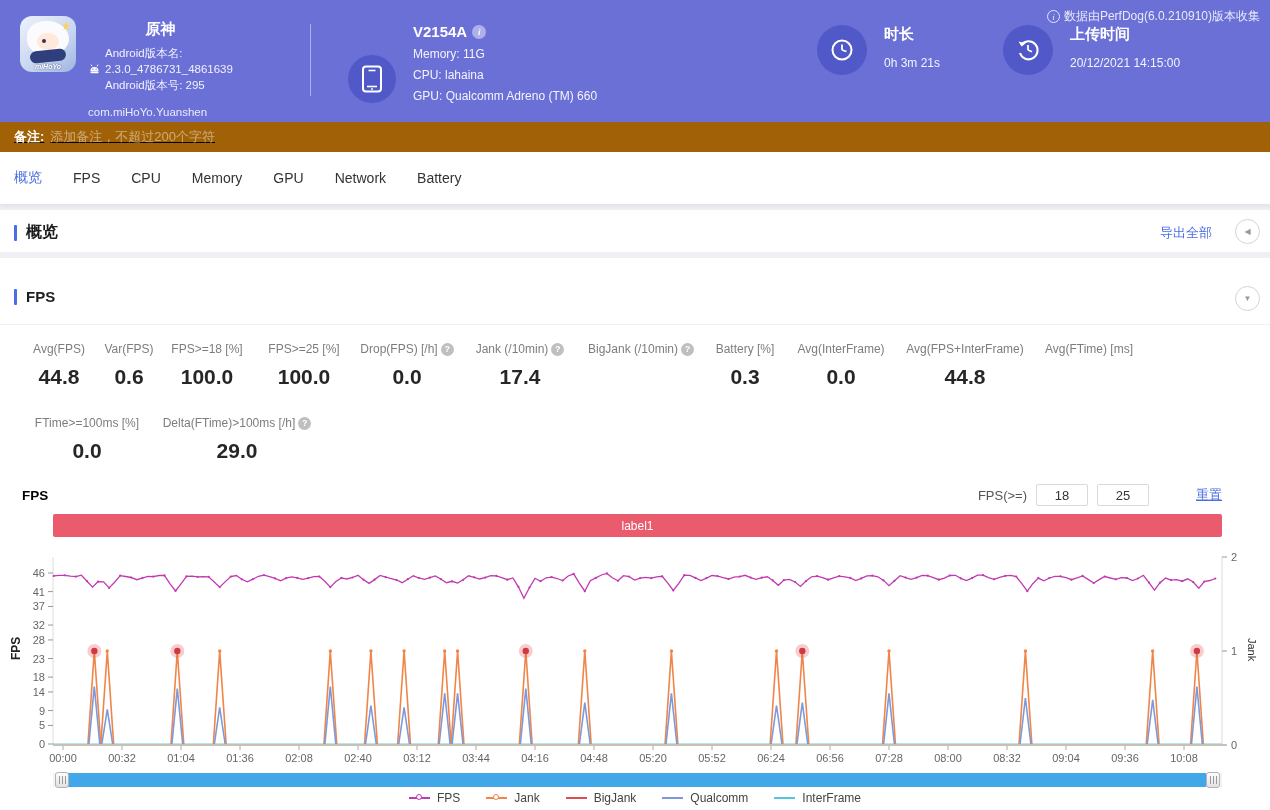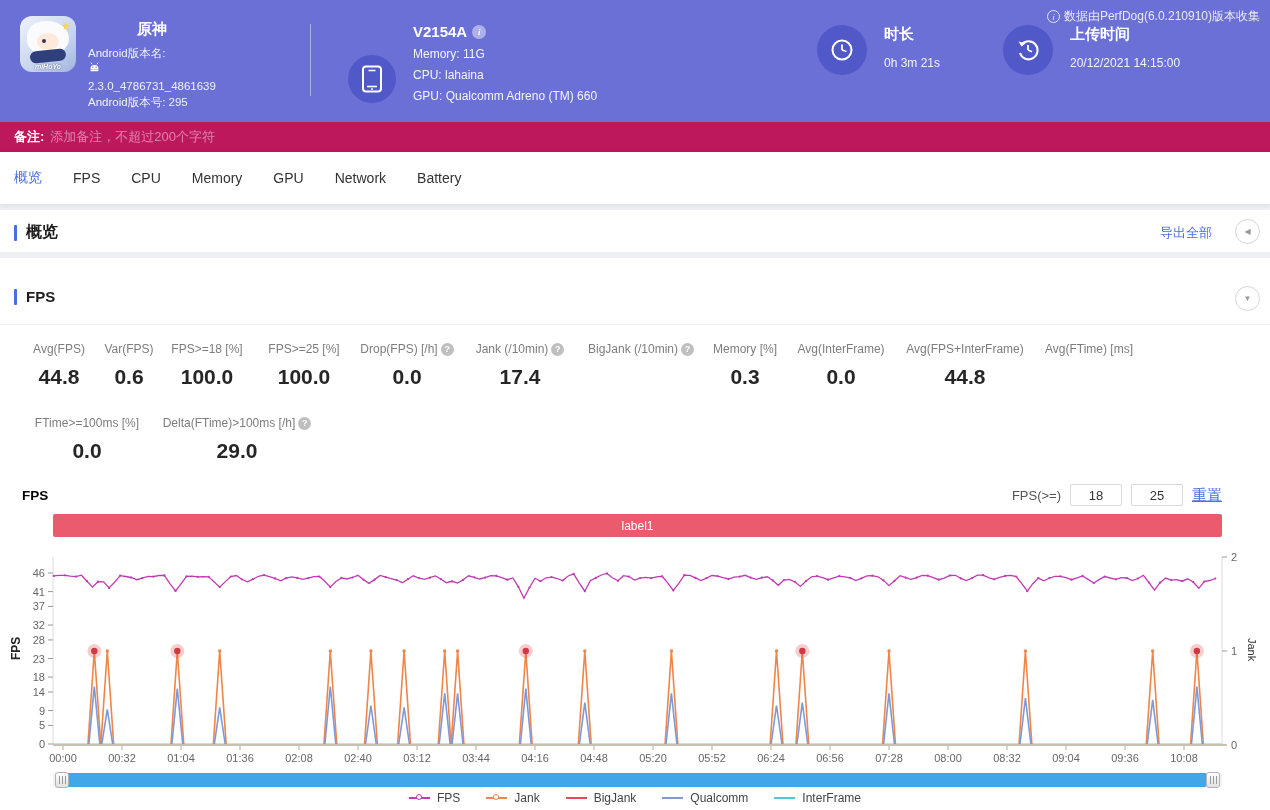"Android版本名:" .app-line { margin-left: none -> 17px }
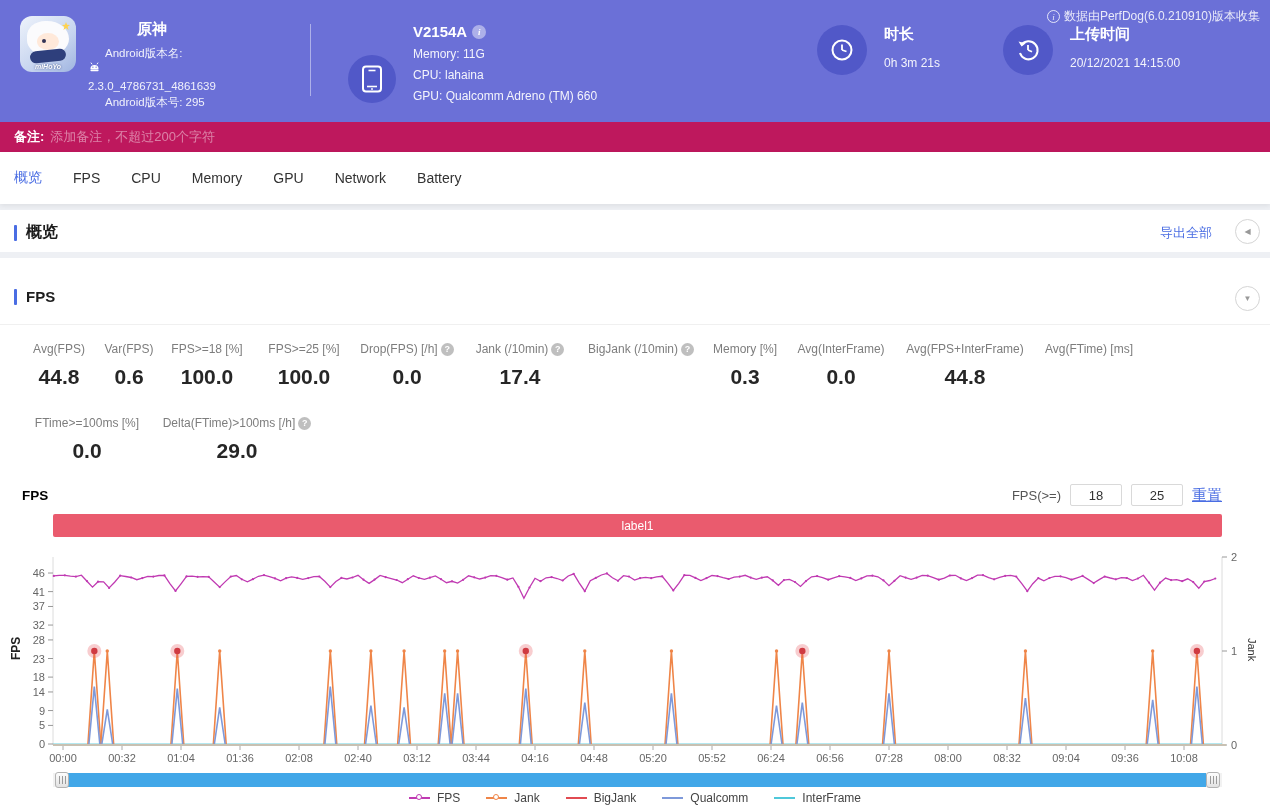"2.3.0_4786731_4861639" .app-line.robot-line { align-items: none -> center; flex-direction: column -> none }
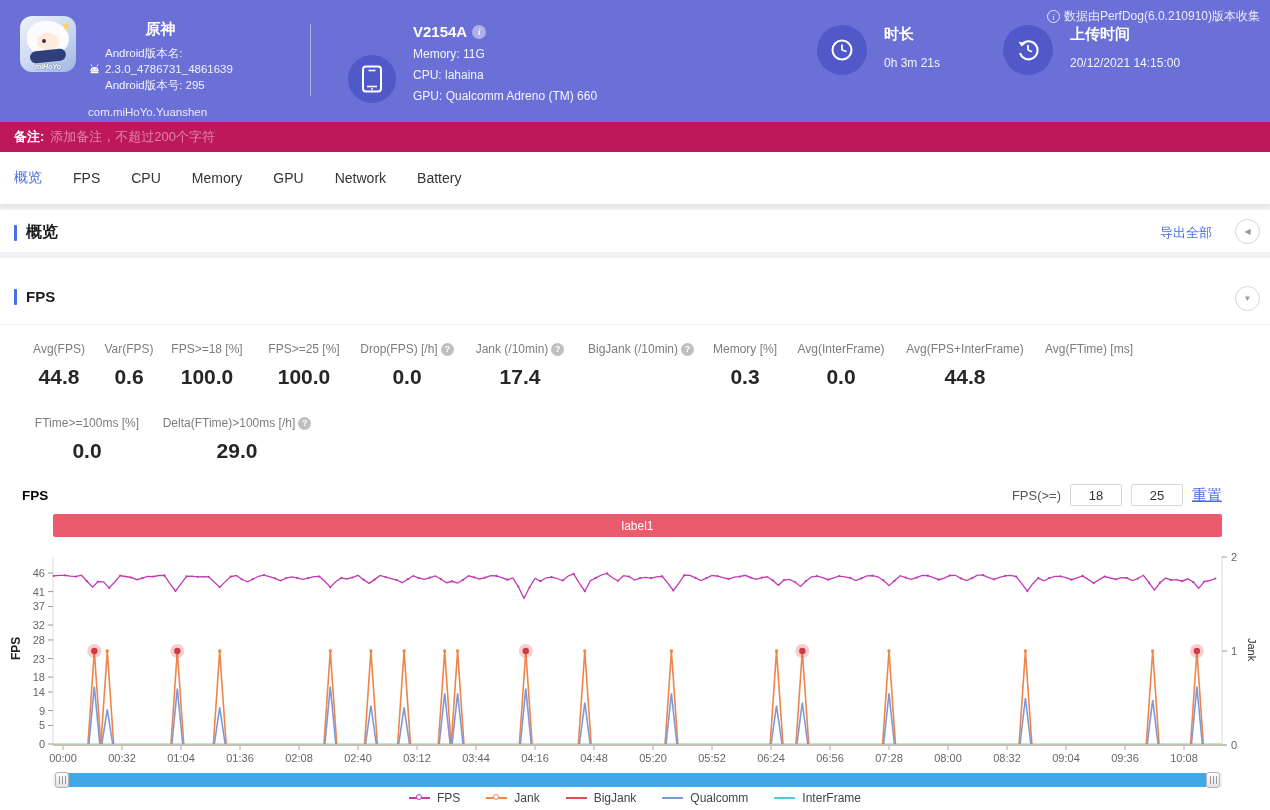"备注:" .note-bar { background: #be185d -> #a16207; text-decoration: none -> underline }
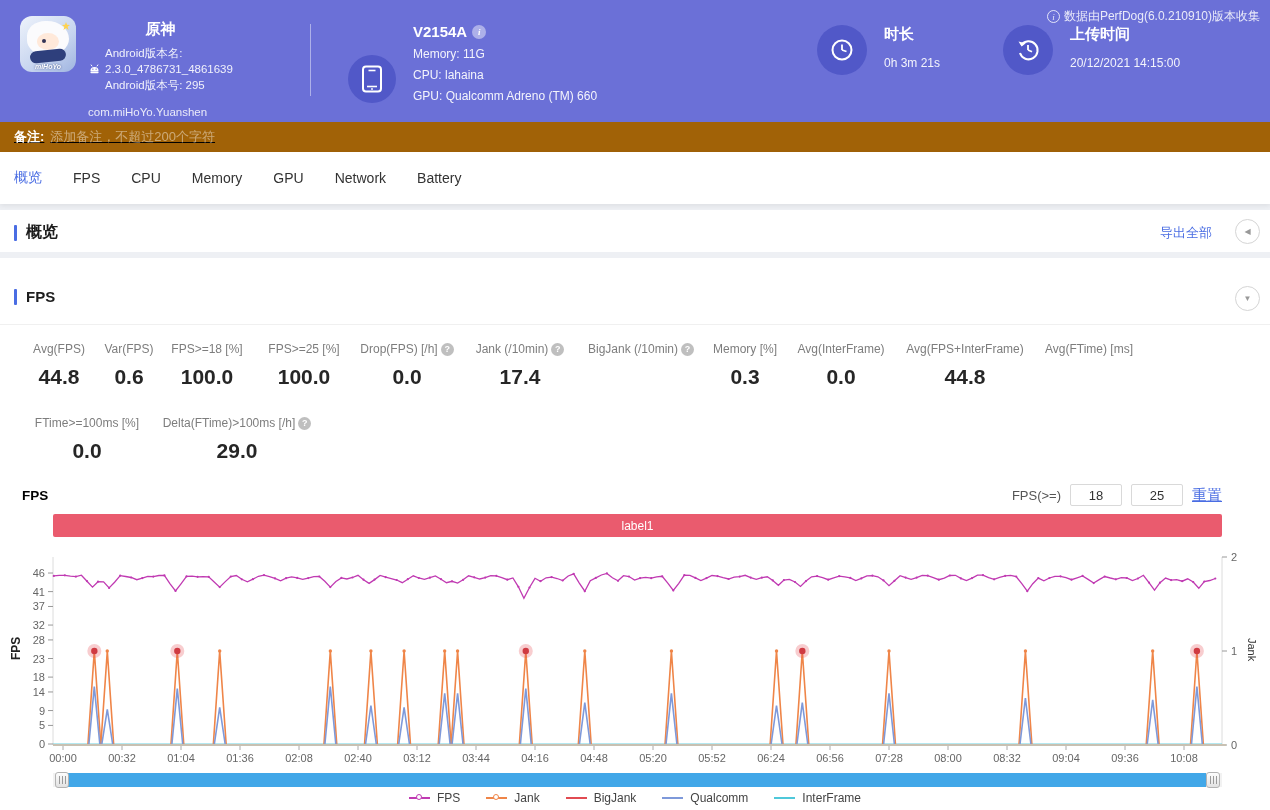"Memory [%]" span { text: Memory -> Battery }
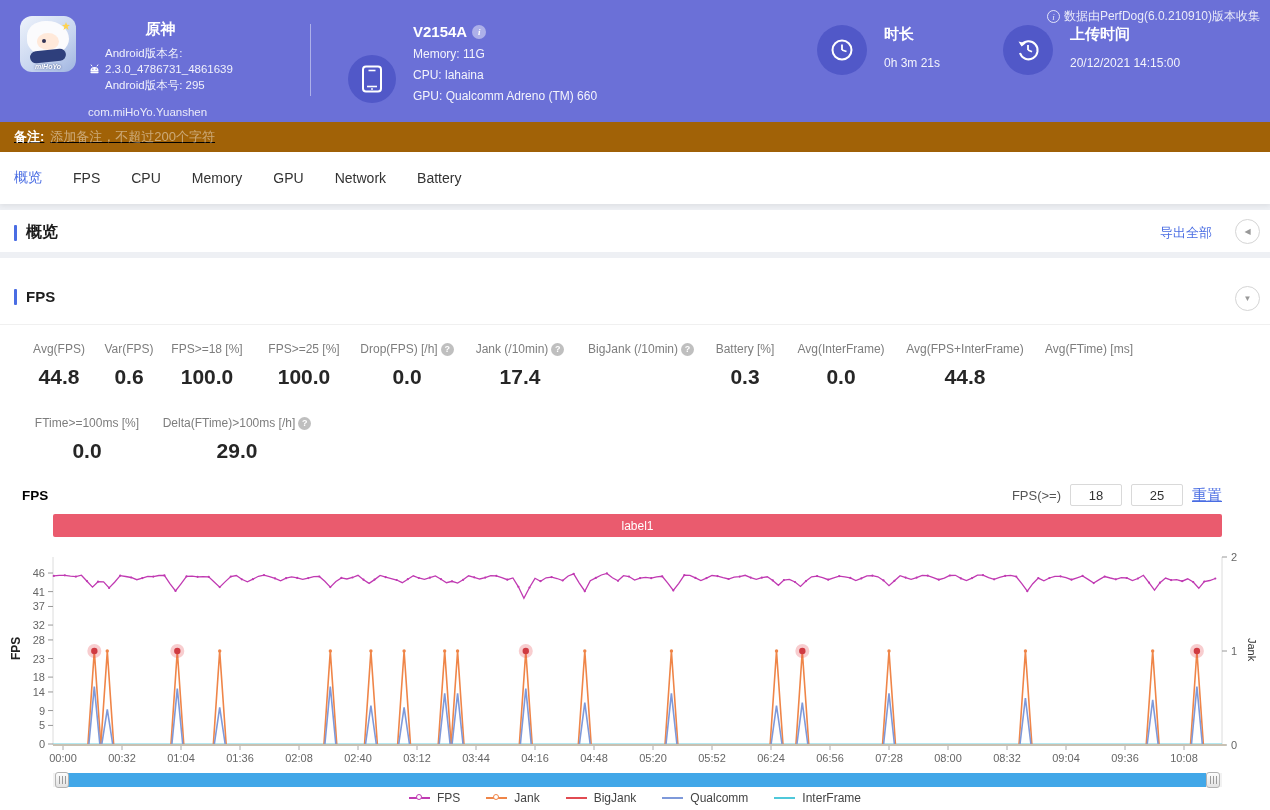"重置" .reset-link { font-size: 15px -> 13px; margin-left: none -> 38px }
